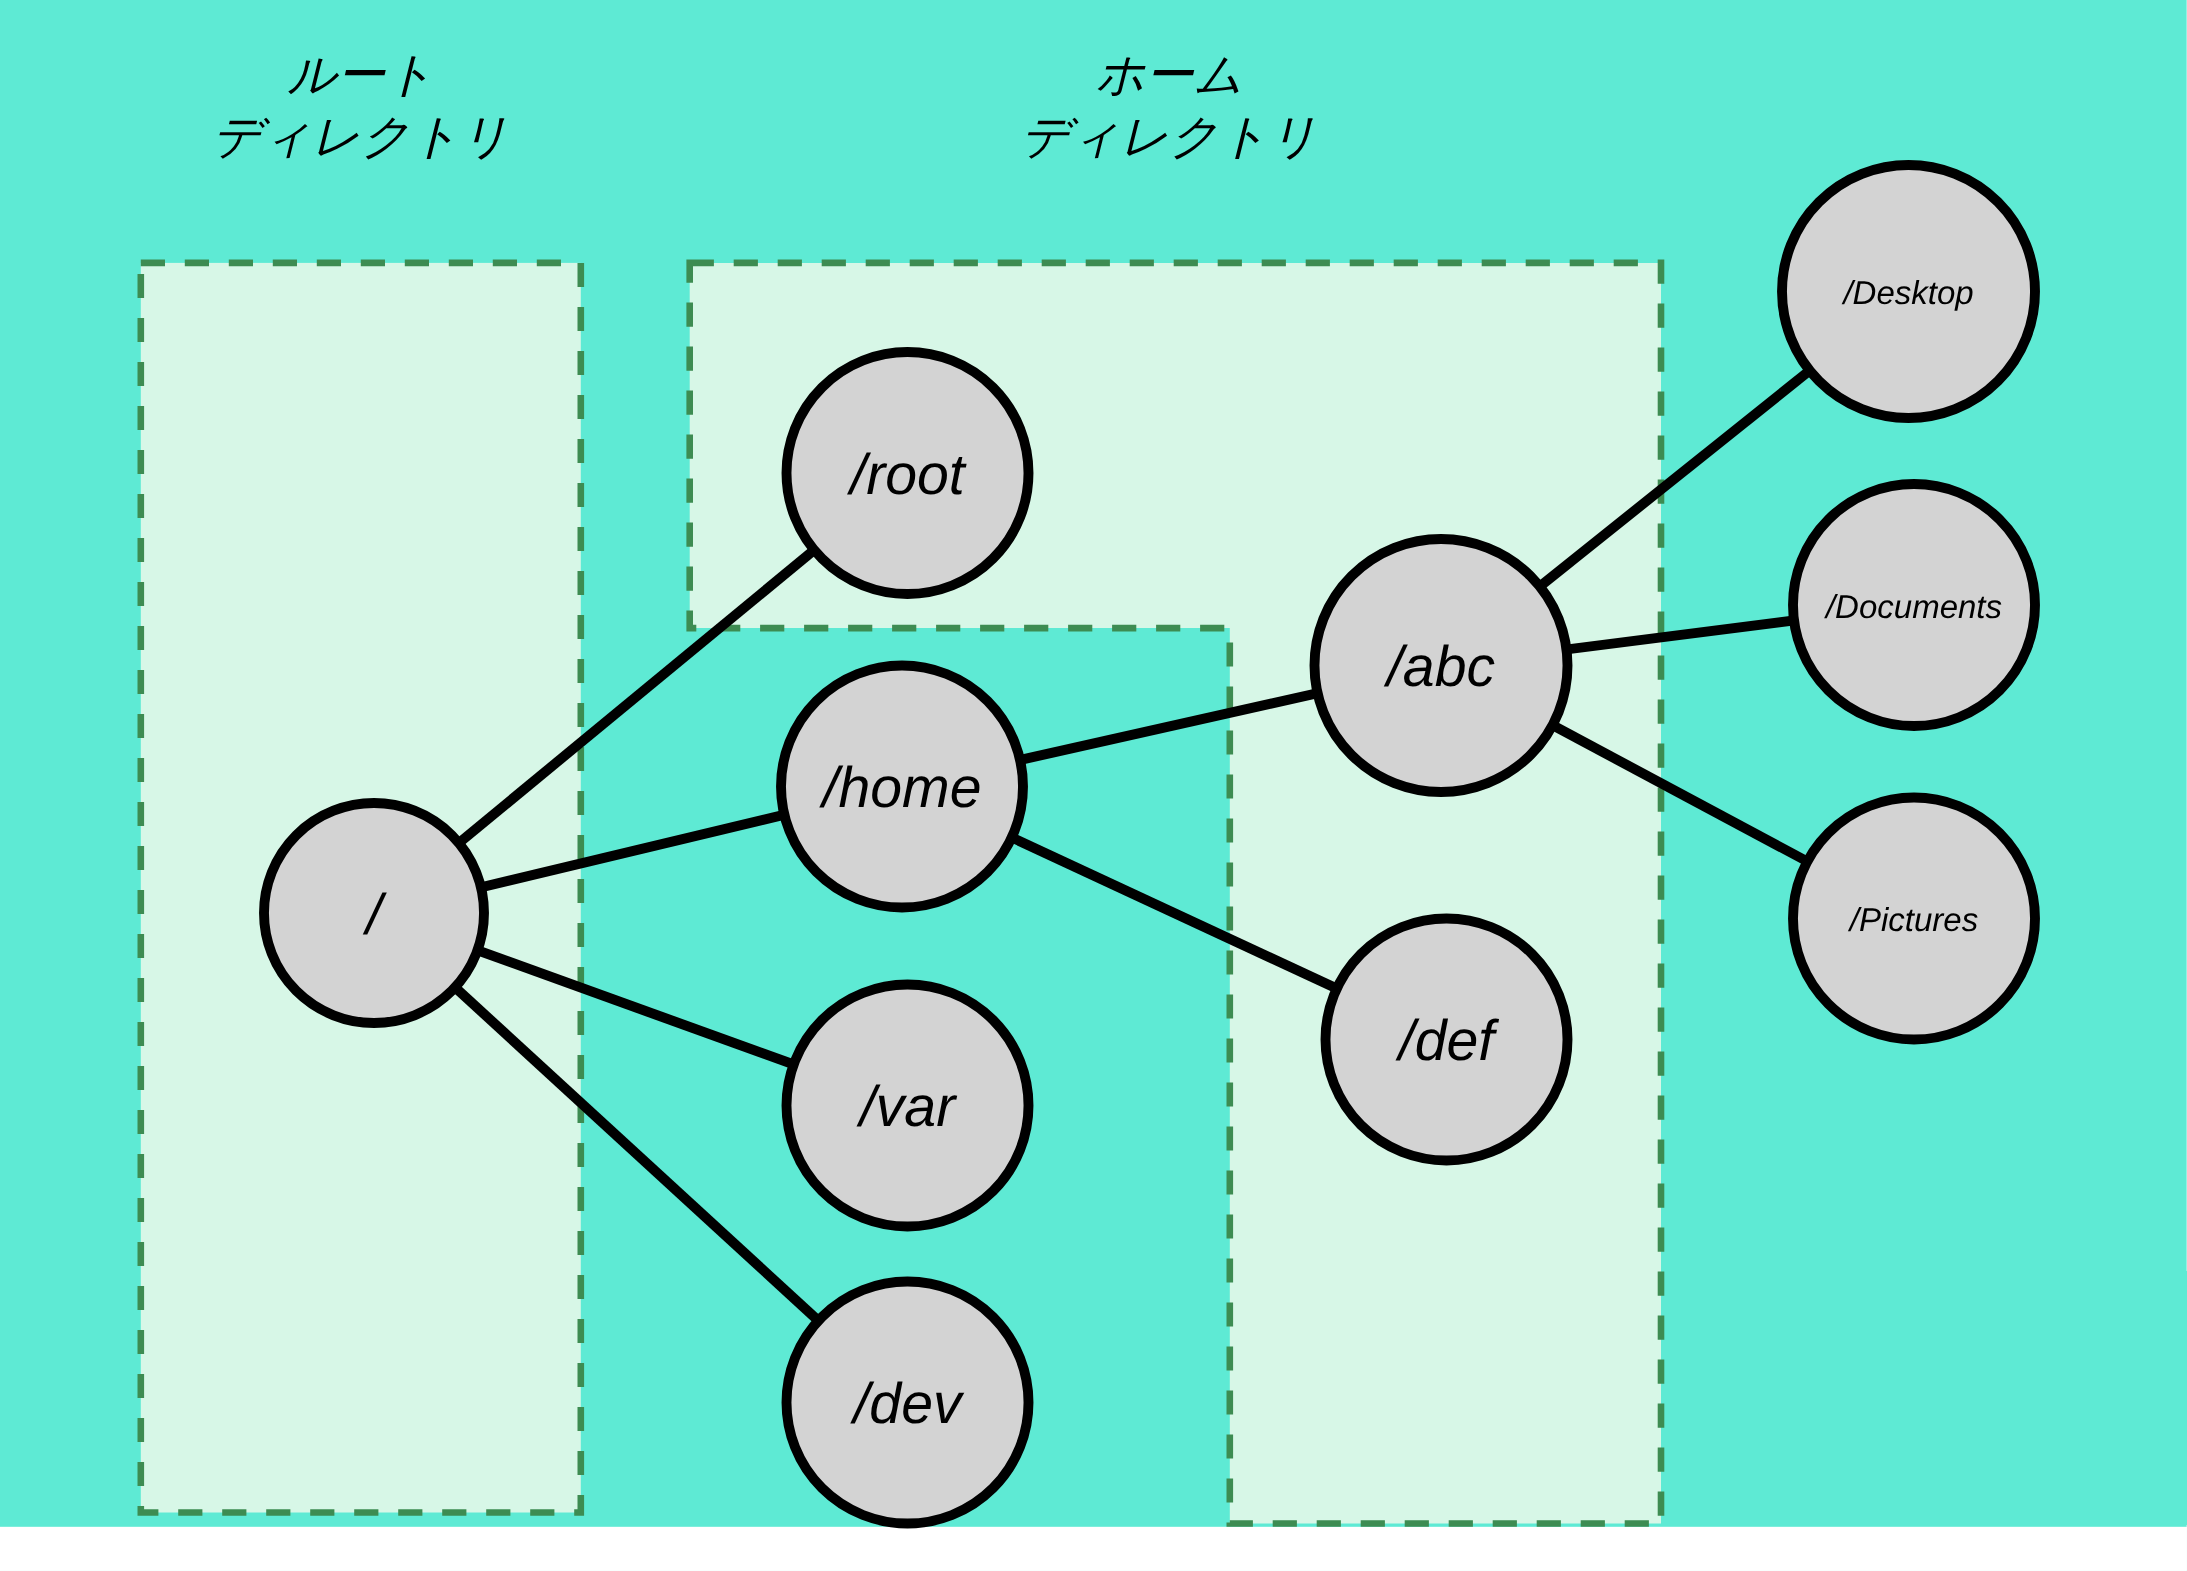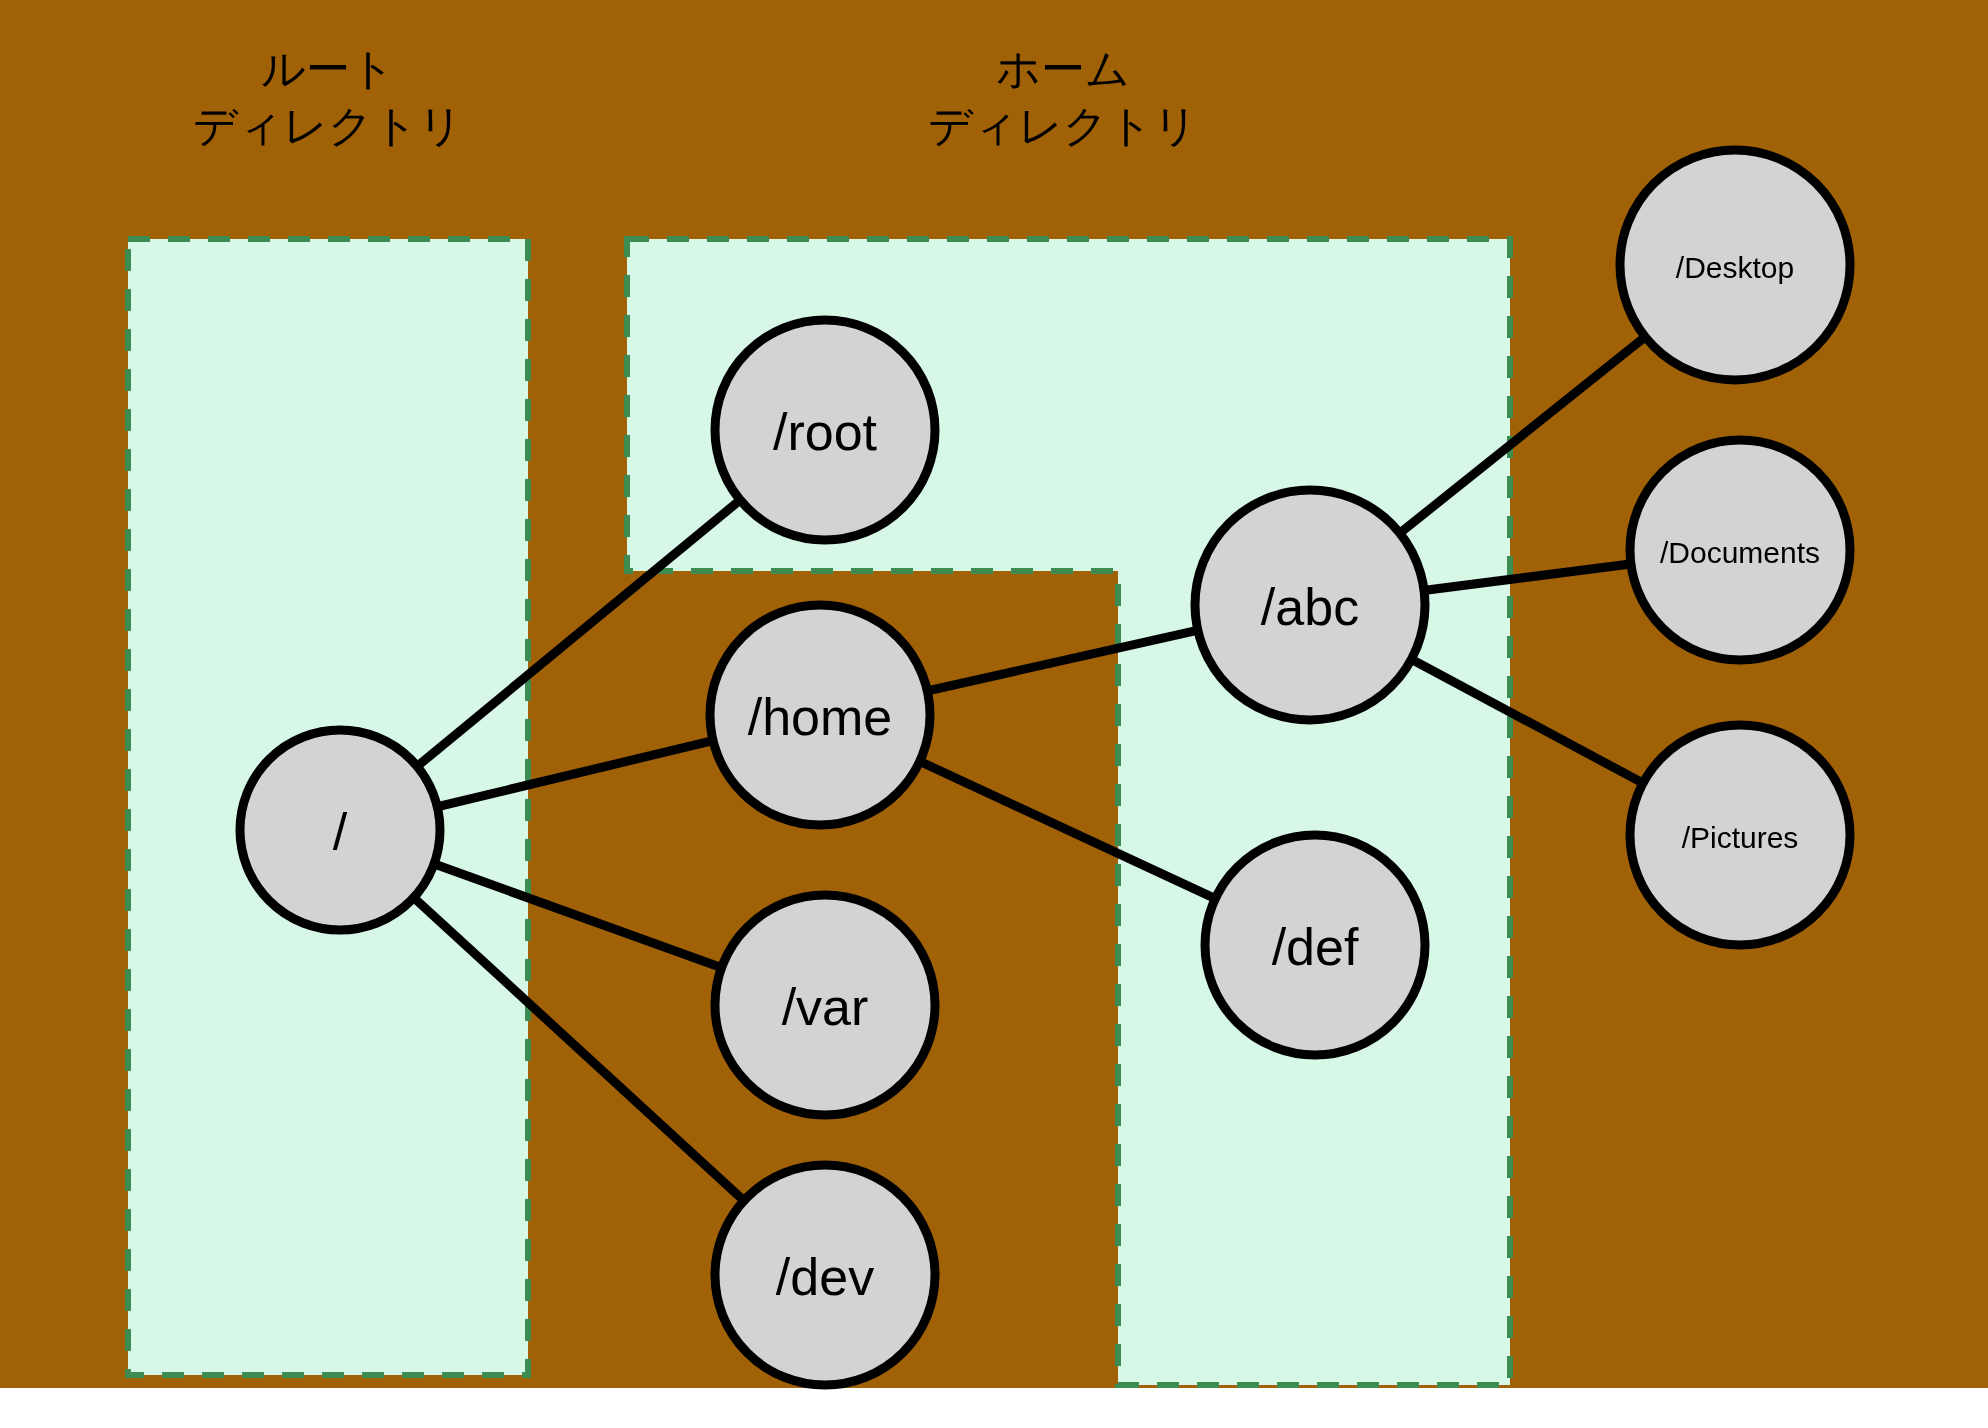"ルート" #diagram-root { background: #a16207 -> #5eead4; font-style: none -> italic }
